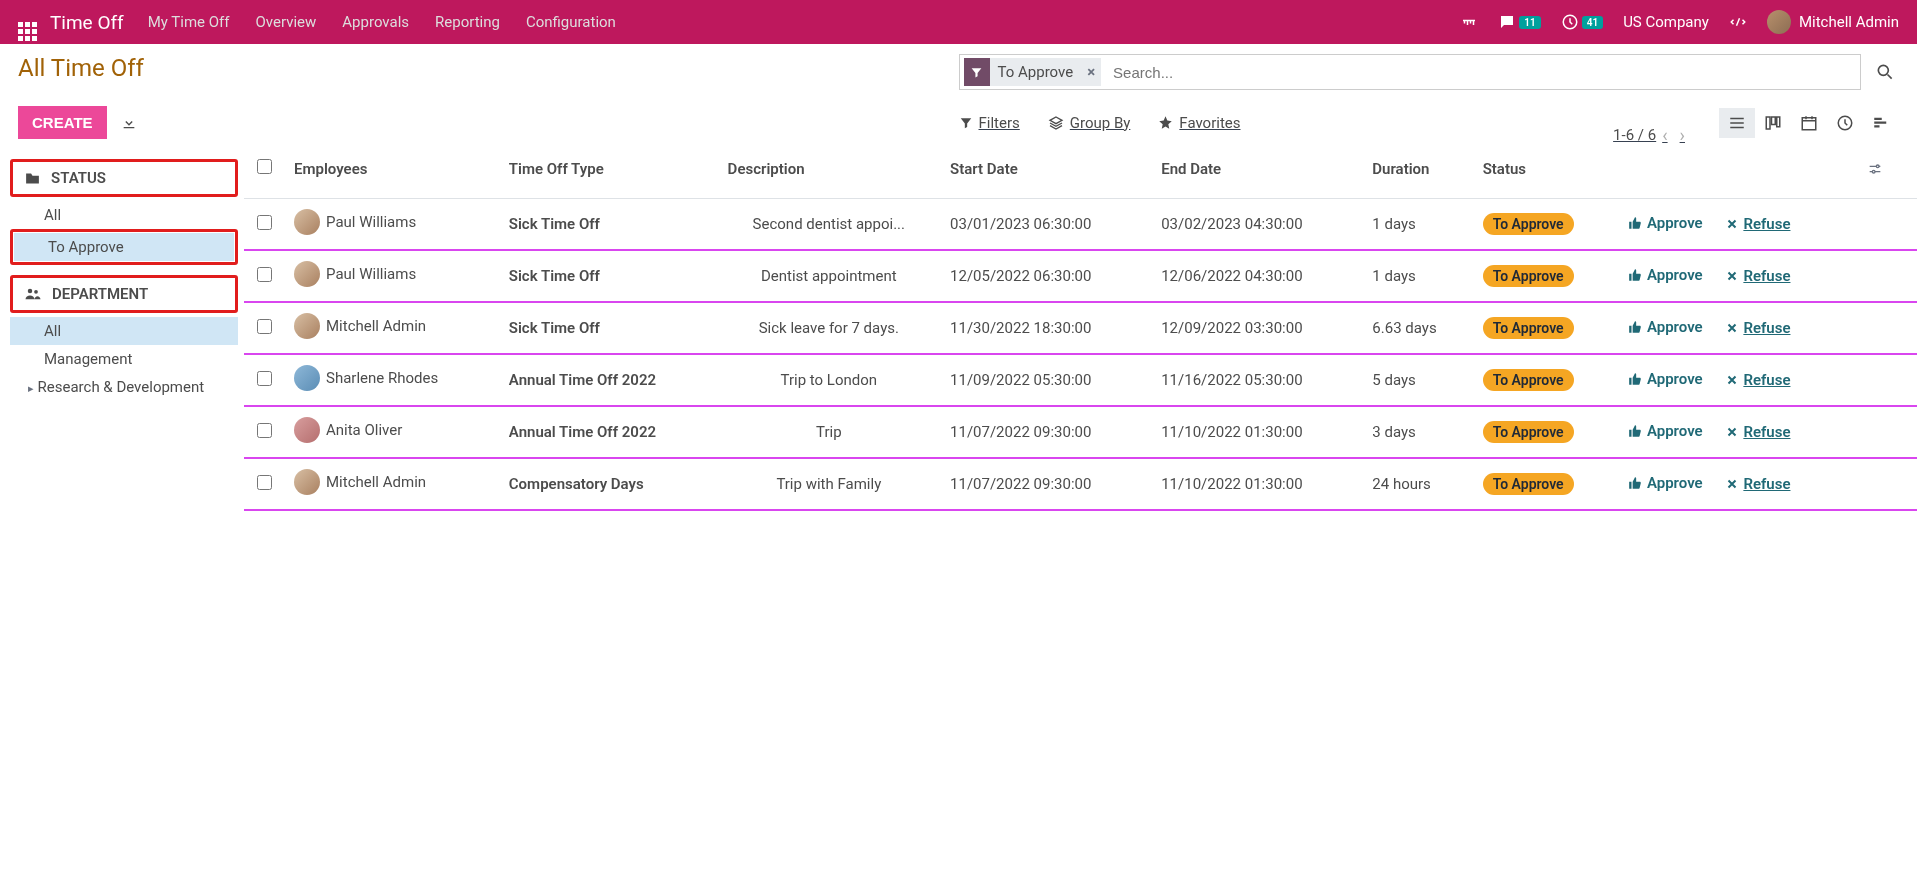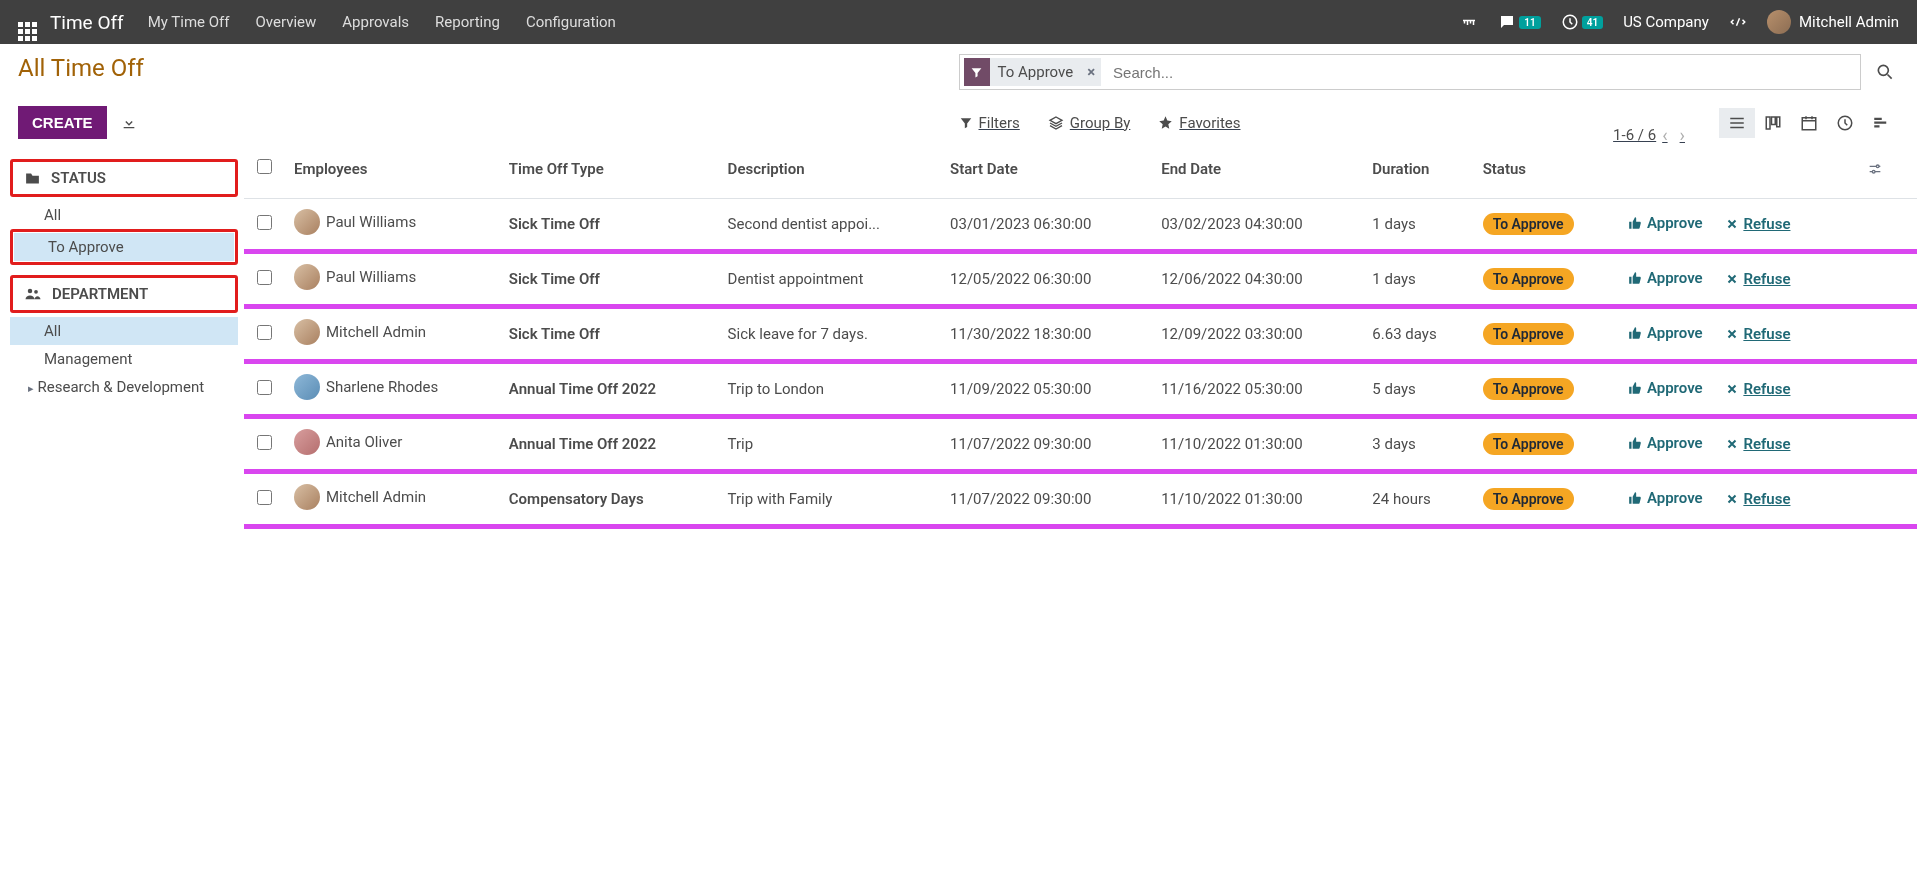"Time Off" .topnav { background: #404040 -> #be185d }
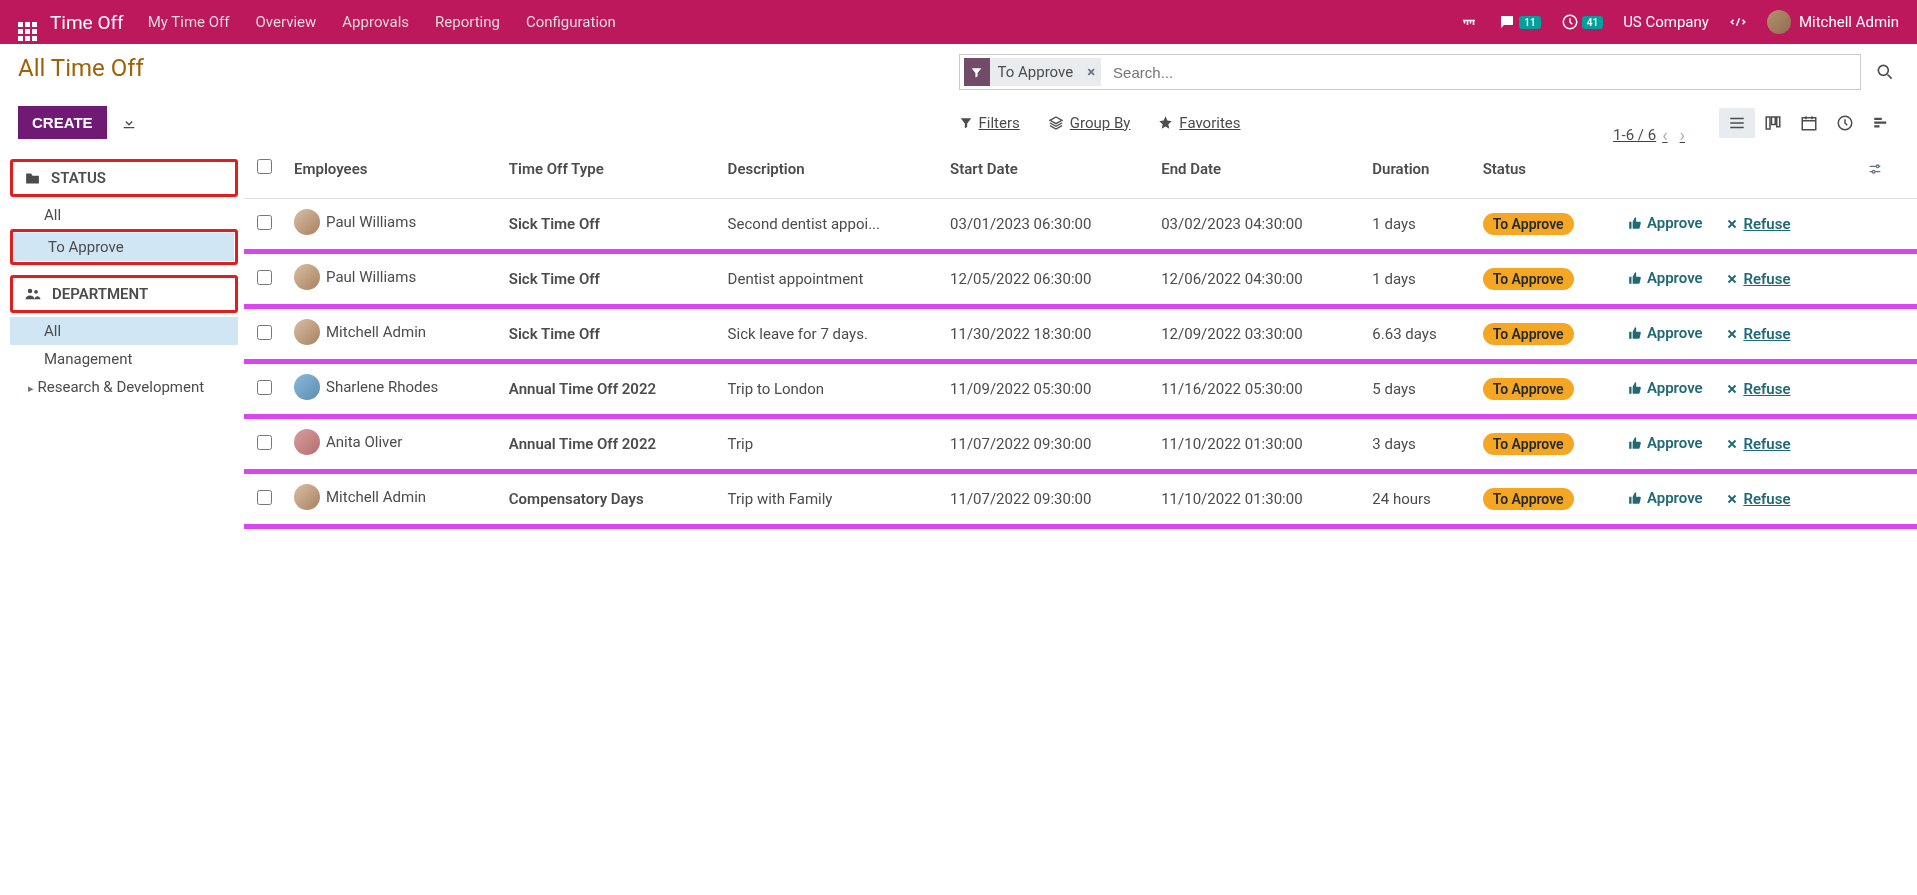"CREATE" .btn-create { background: #701a75 -> #ec4899 }
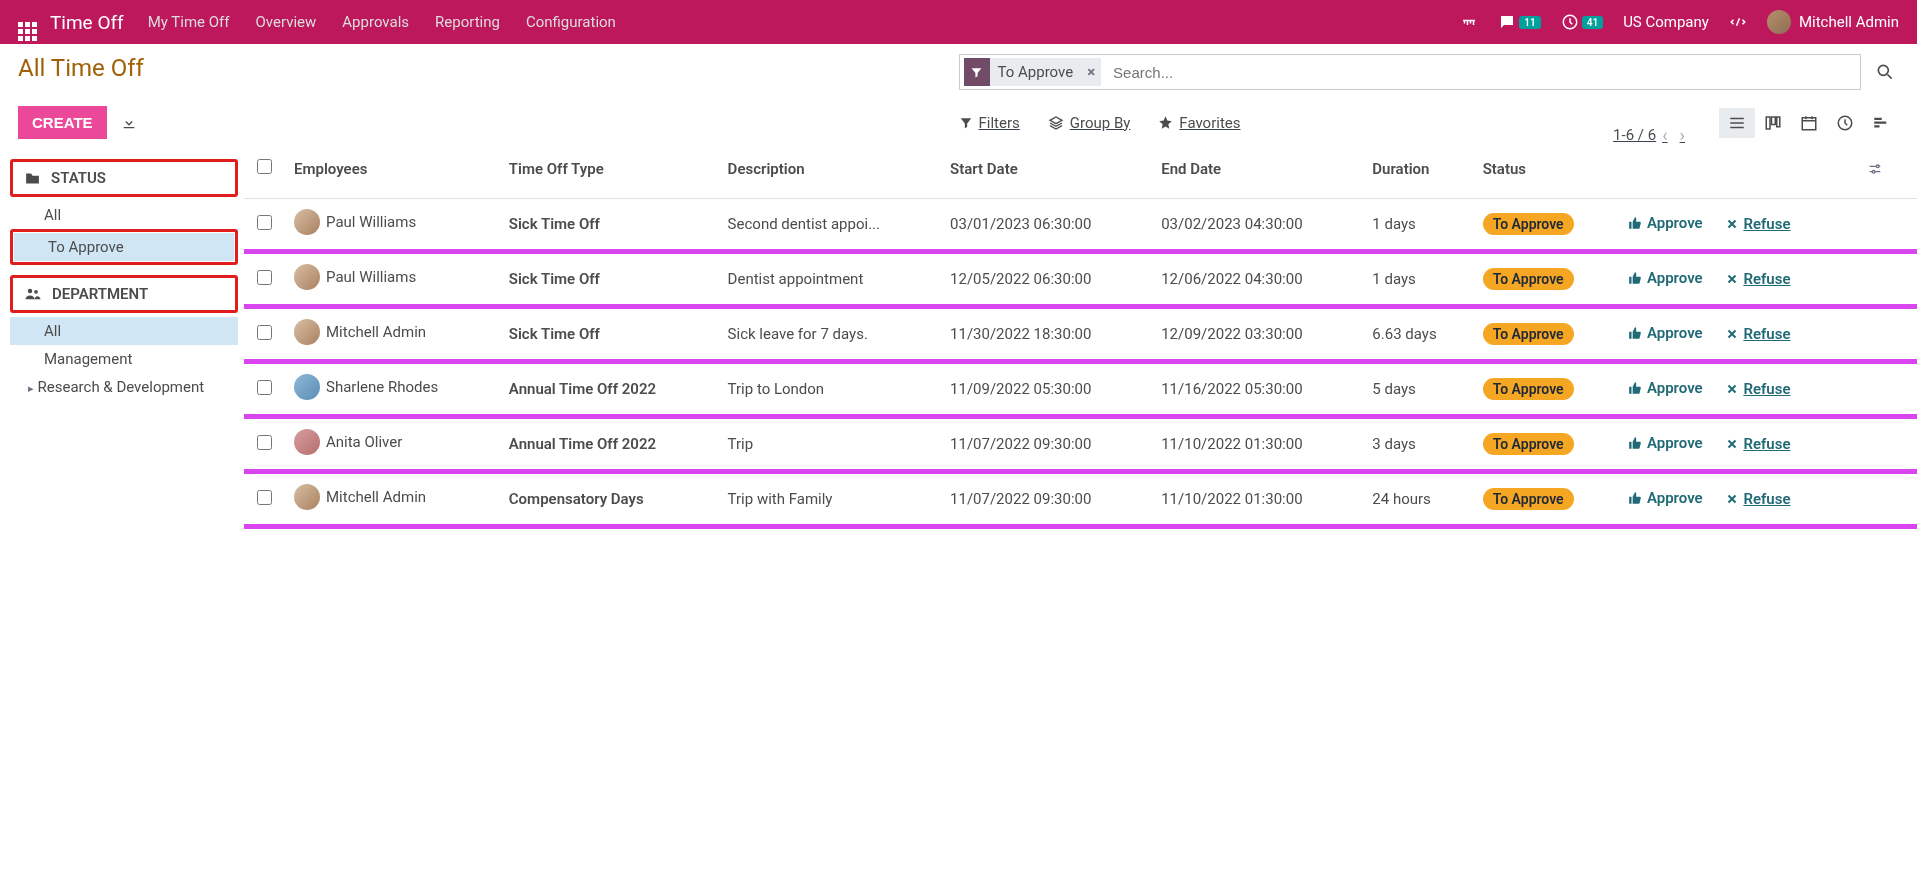"Paul Williams" tbody td { border-bottom: 5px solid #d946ef -> 2px solid #d946ef }
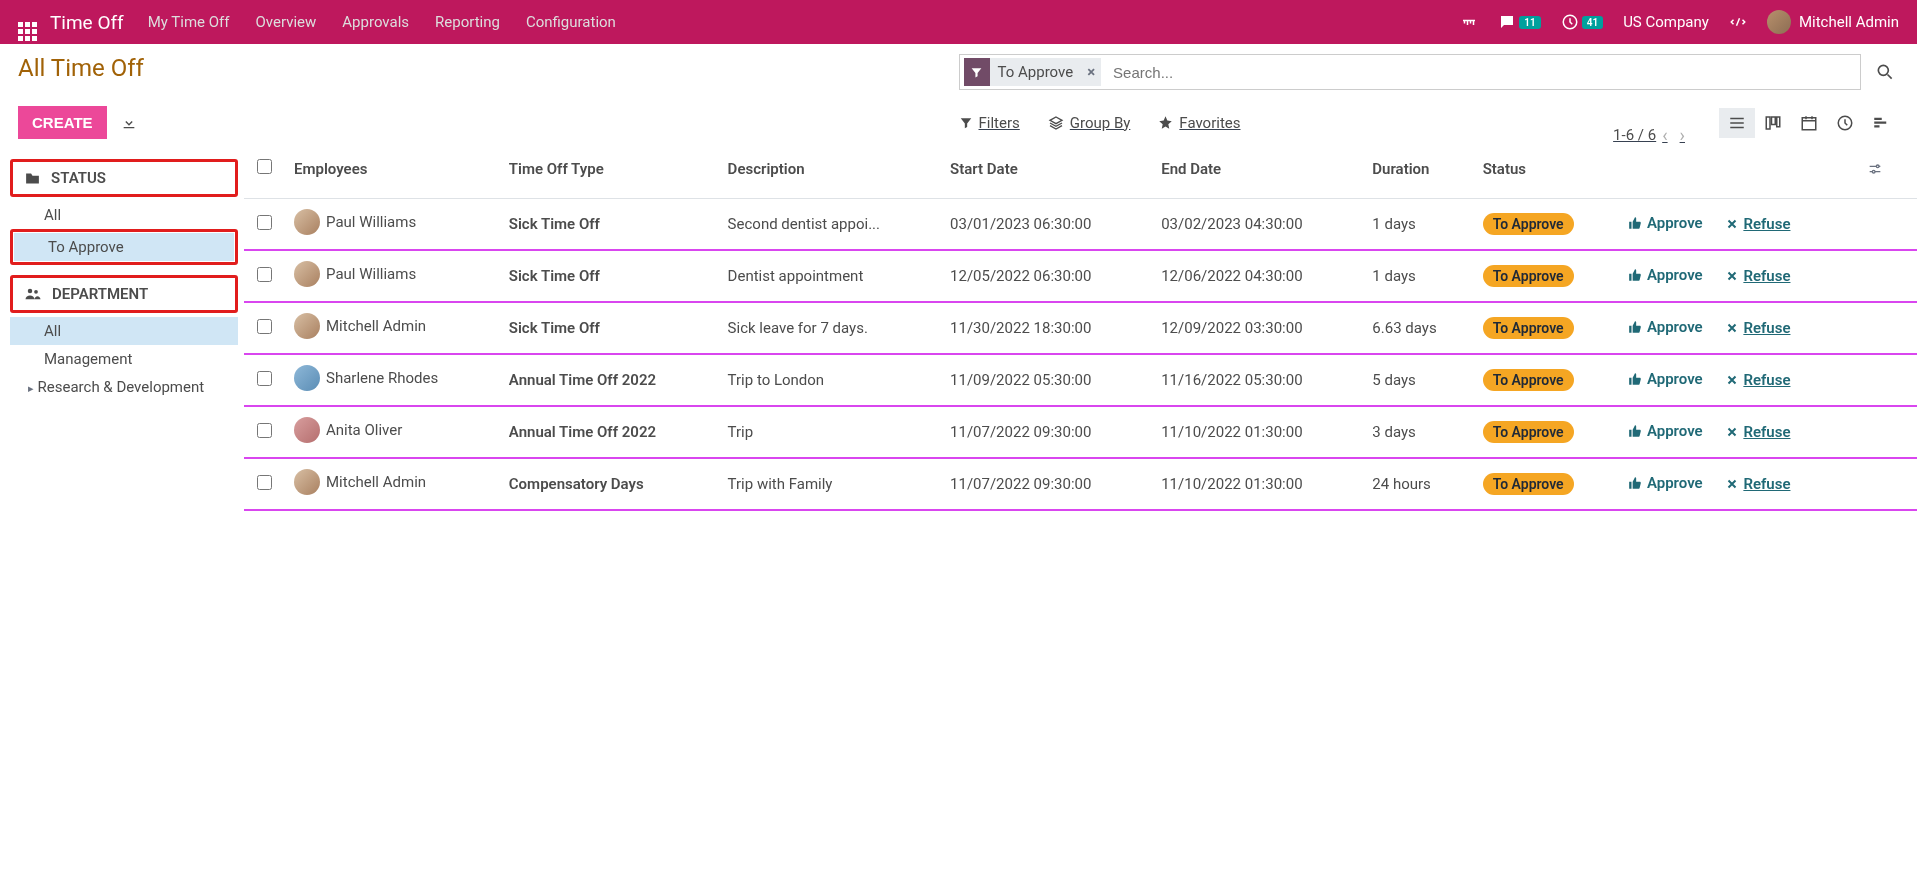"Second dentist appoi..." .desc-cell { text-align: none -> center }
